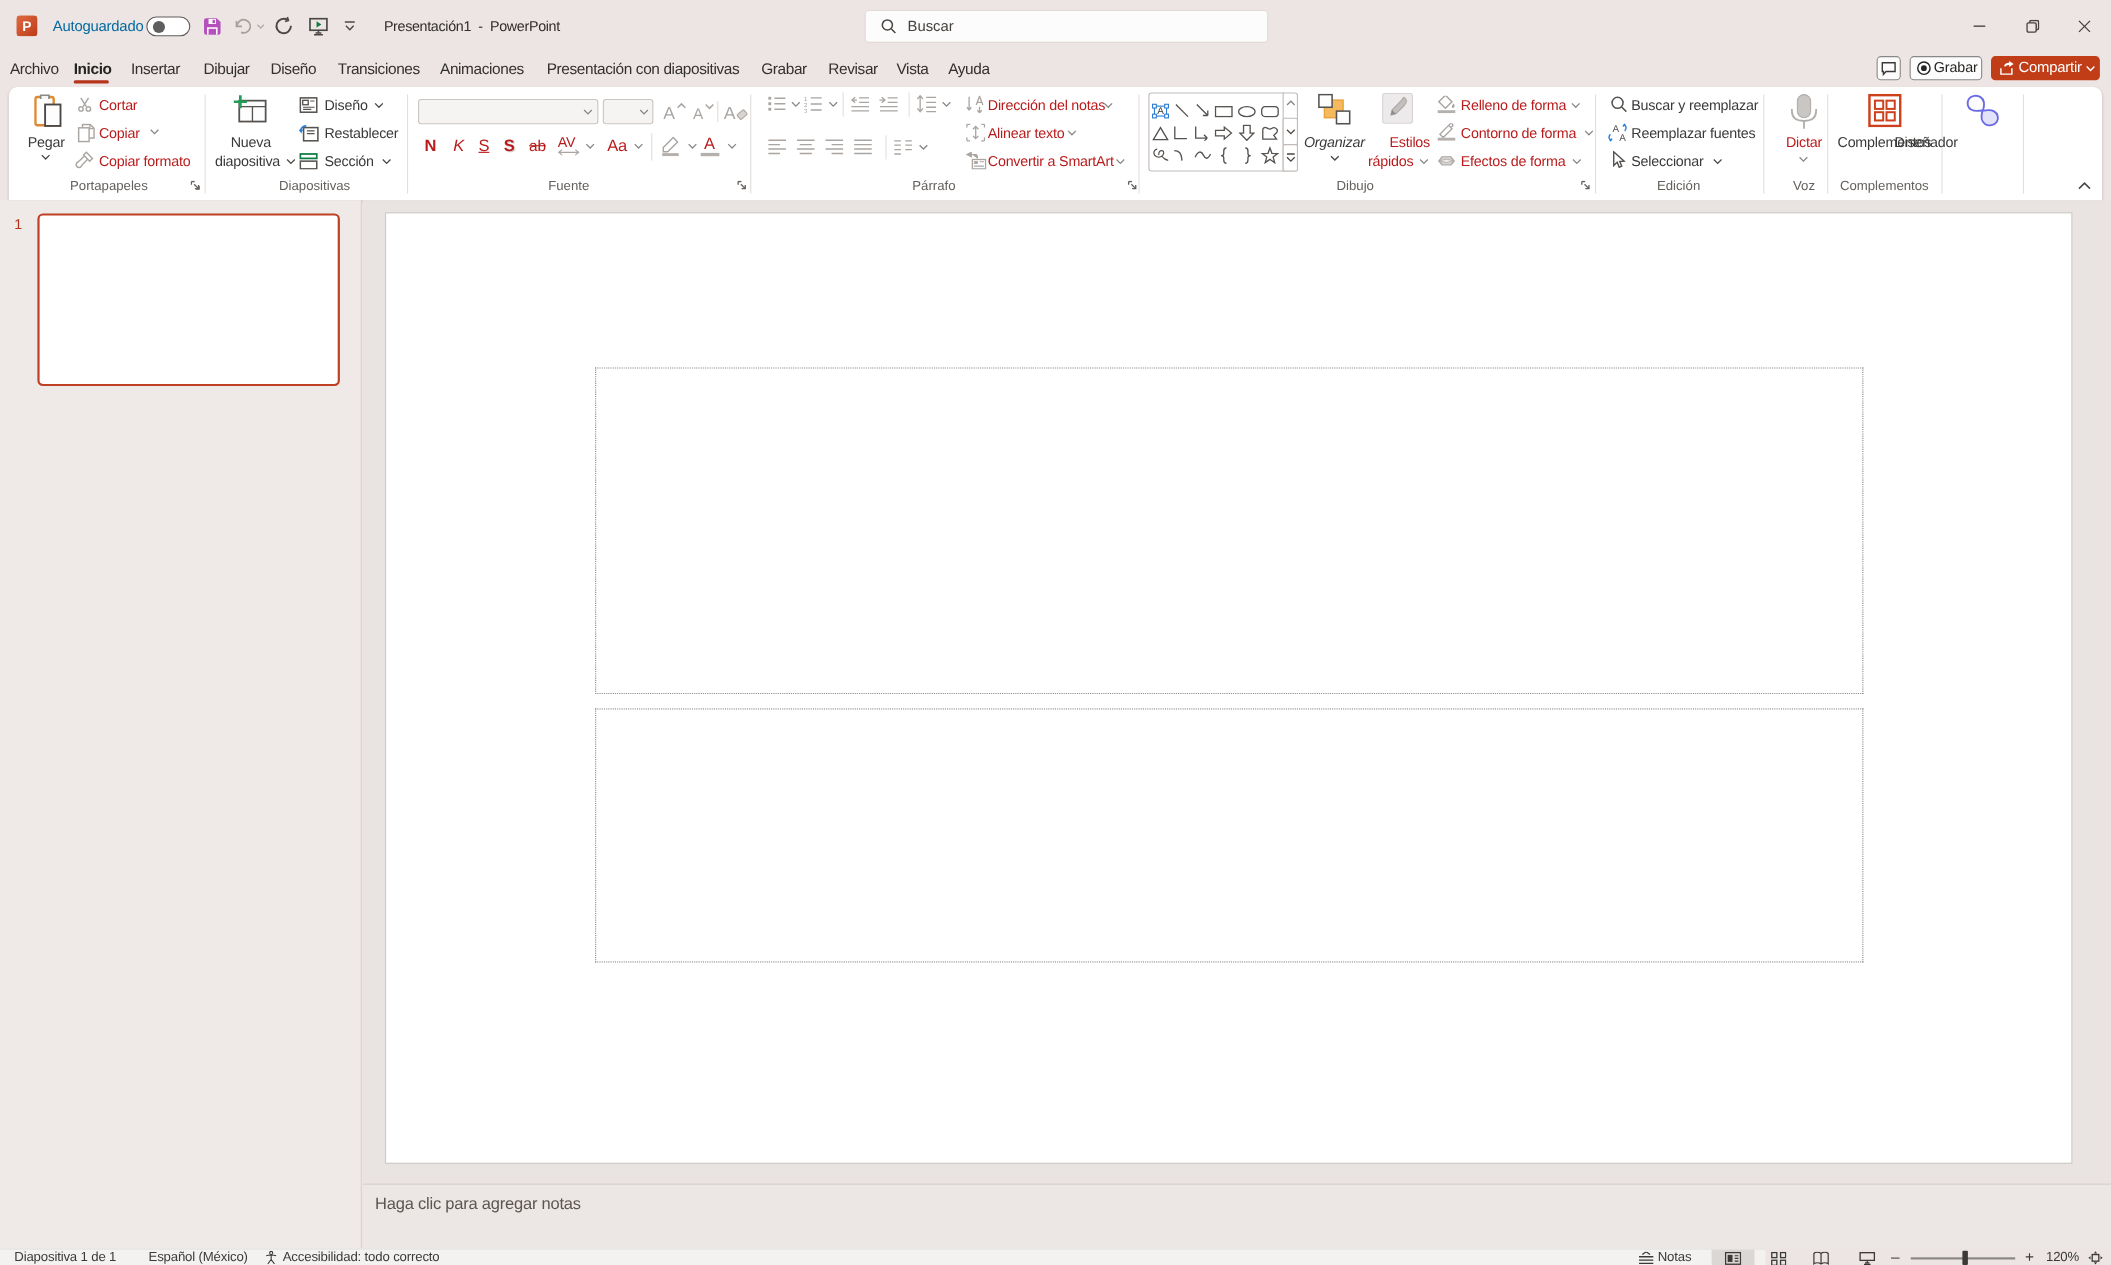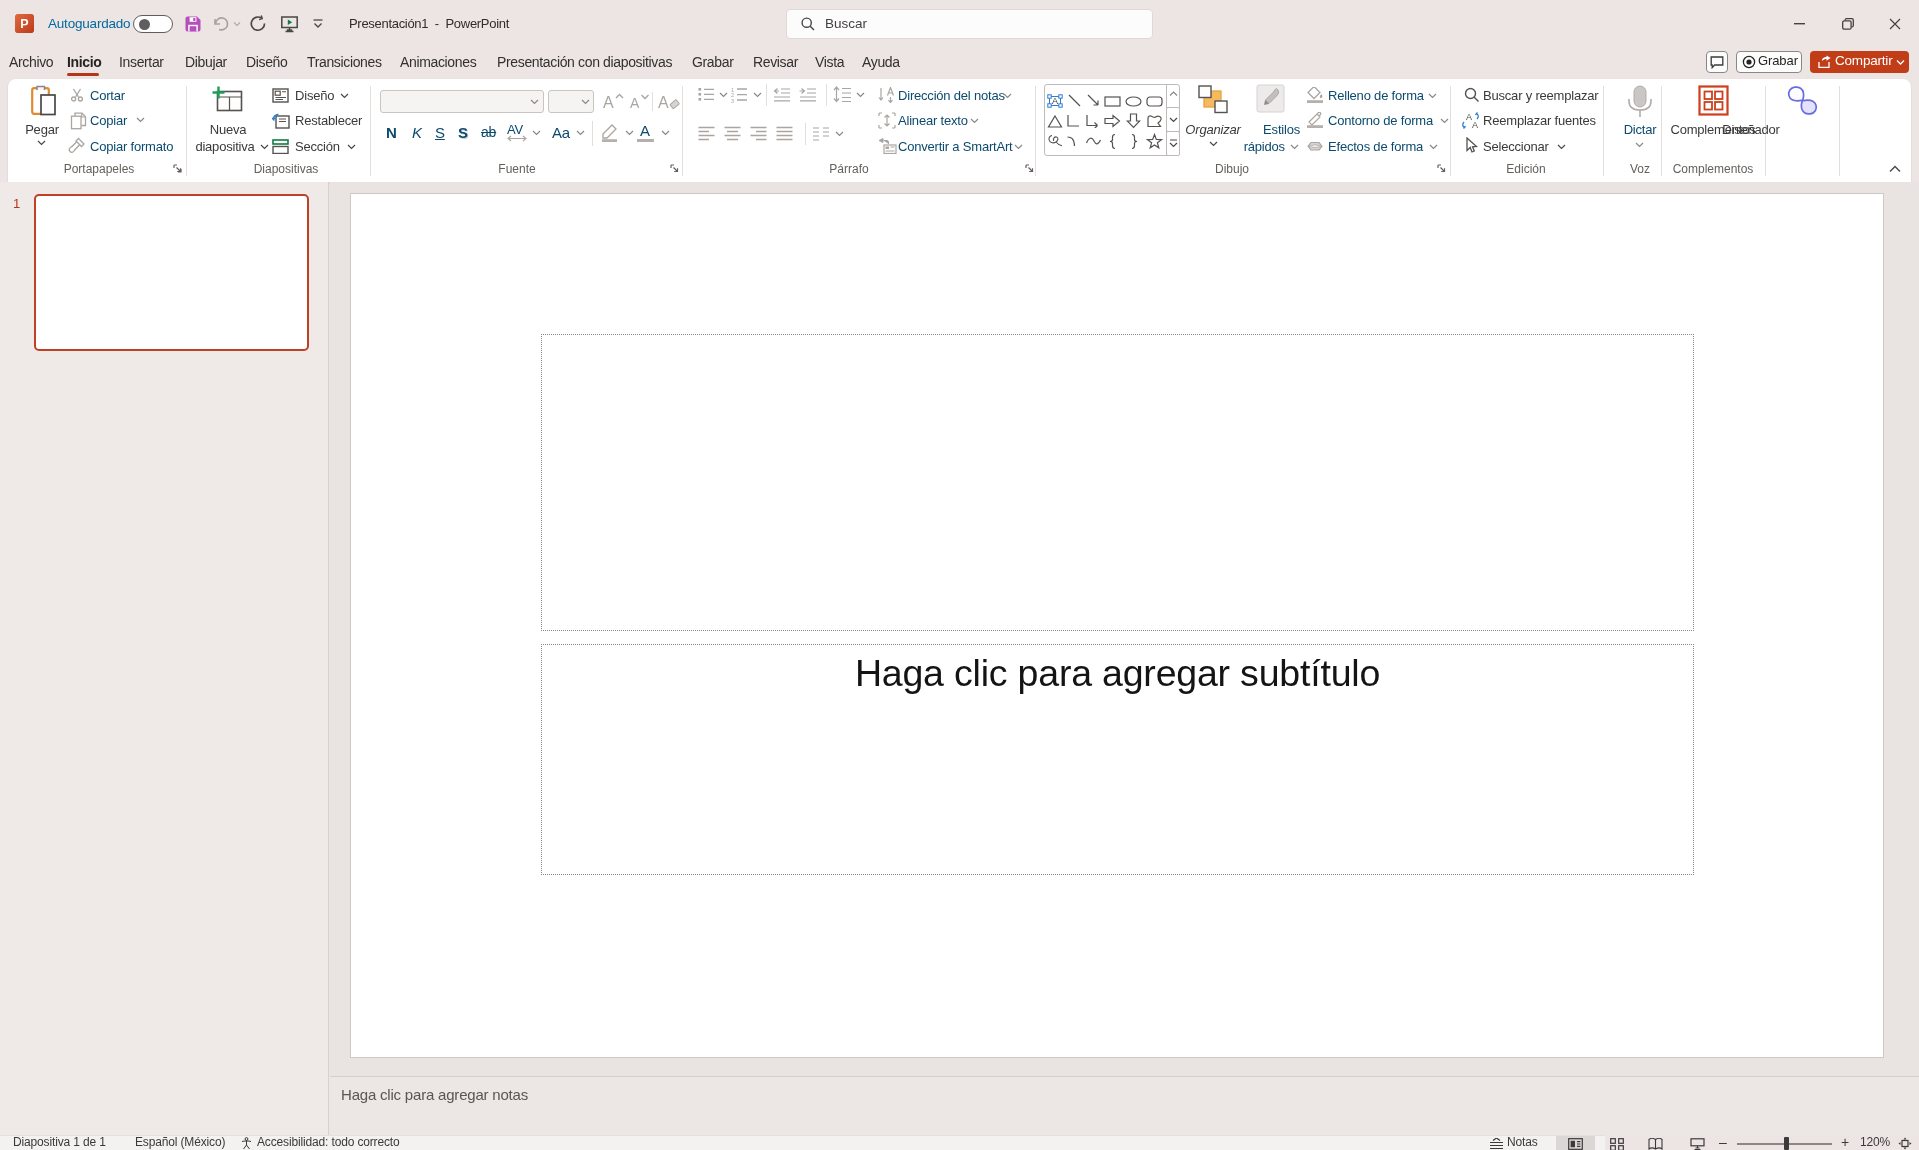"Cortar" .rb-gray { color: #0c4a6e -> #b91c1c }
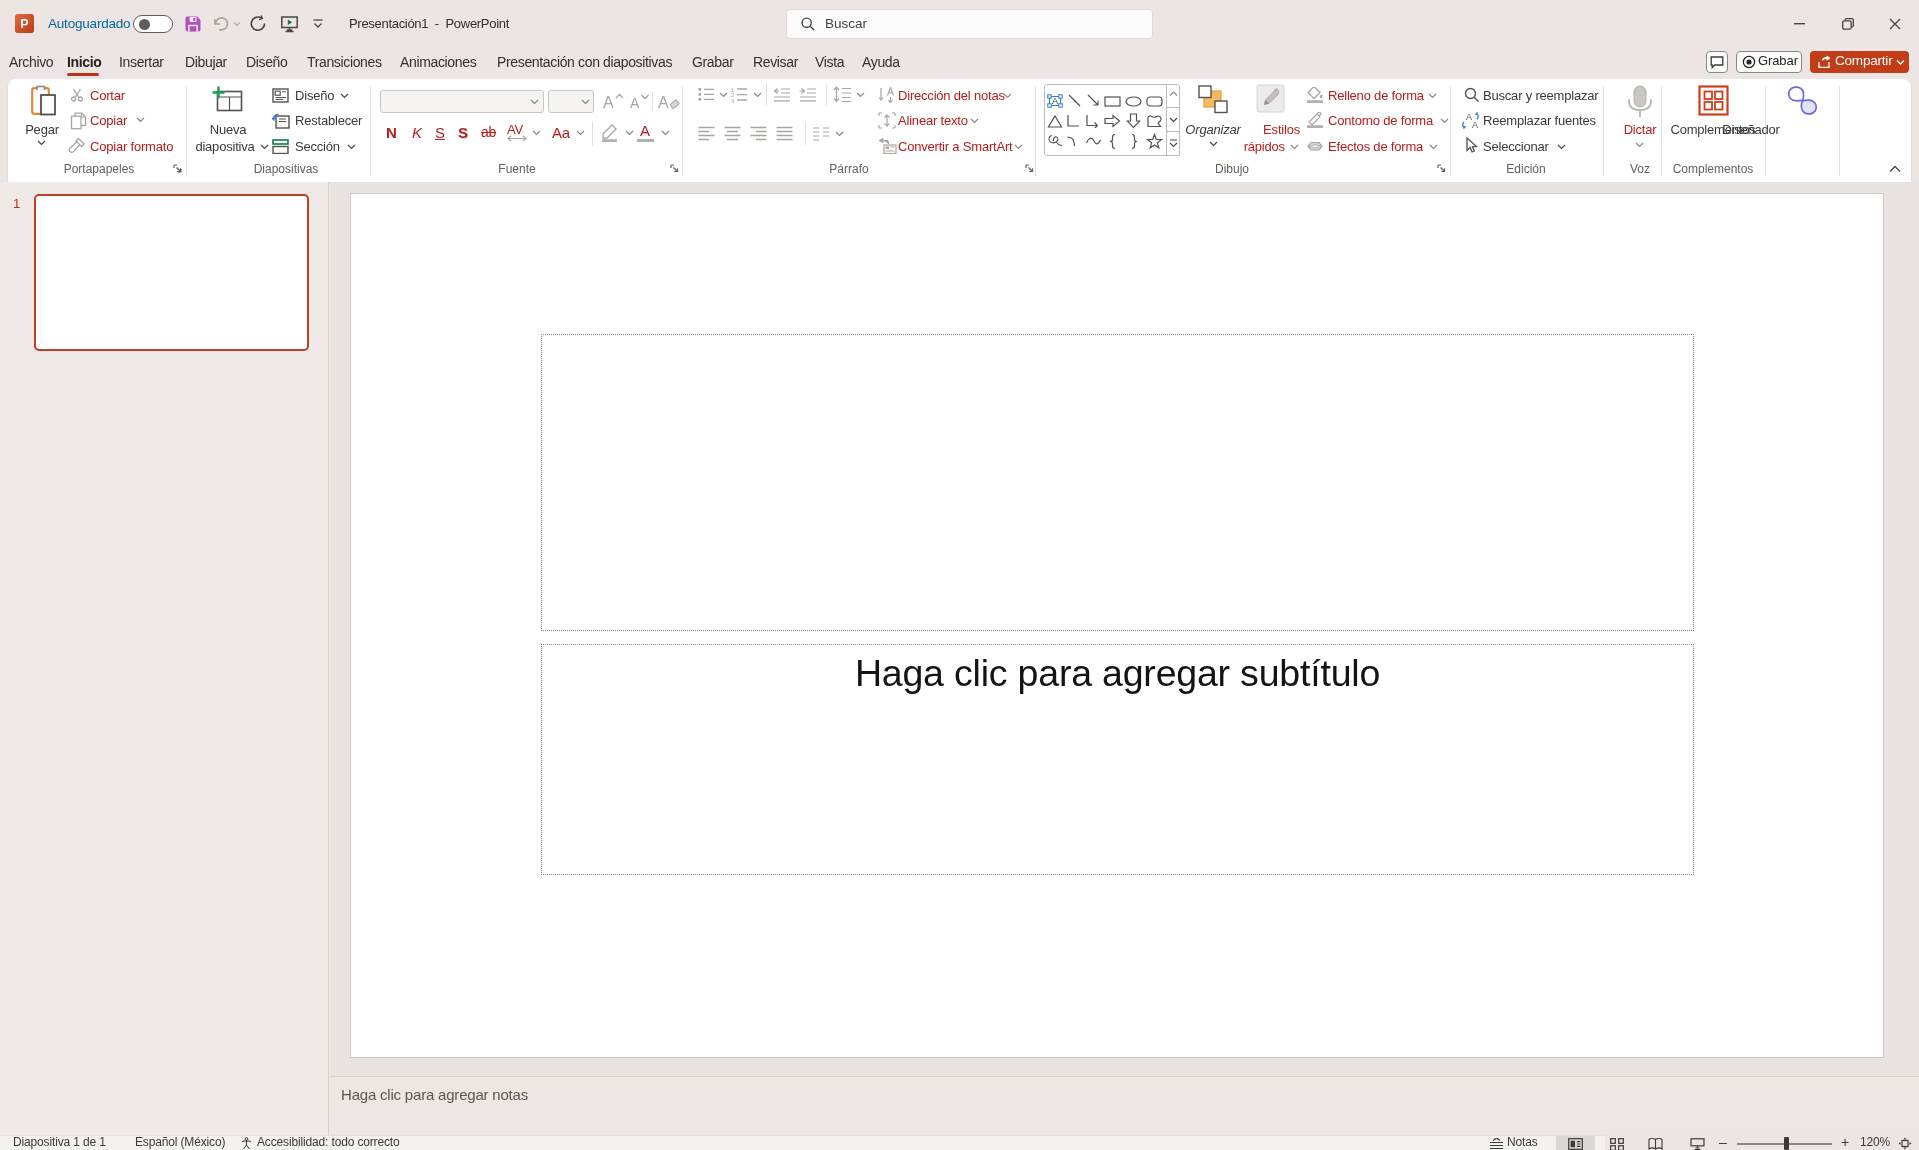"Haga clic para agregar subtítulo" div.abs { html: <div>Haga clic para agregar subtítulo</div> -> none }
